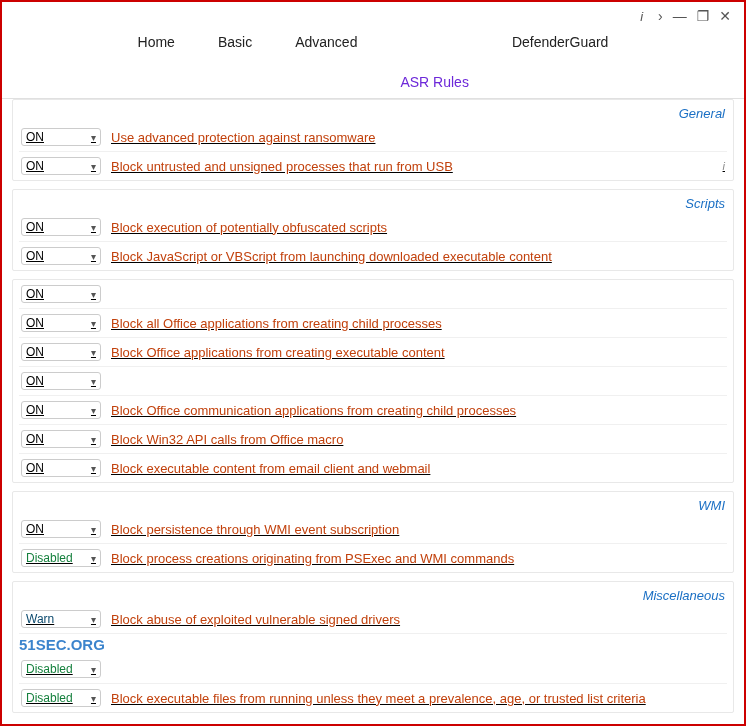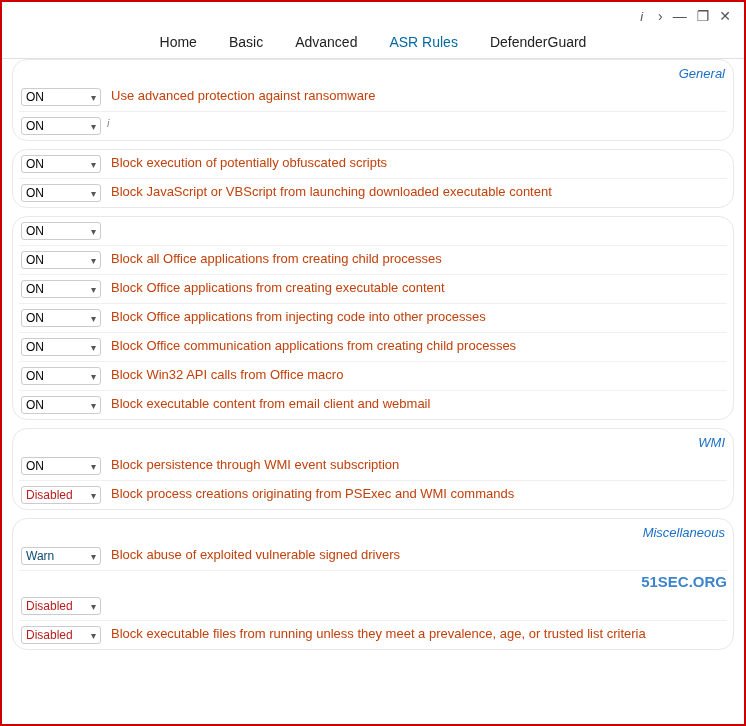"Home" .nav-bar { gap: 32px -> 43px }
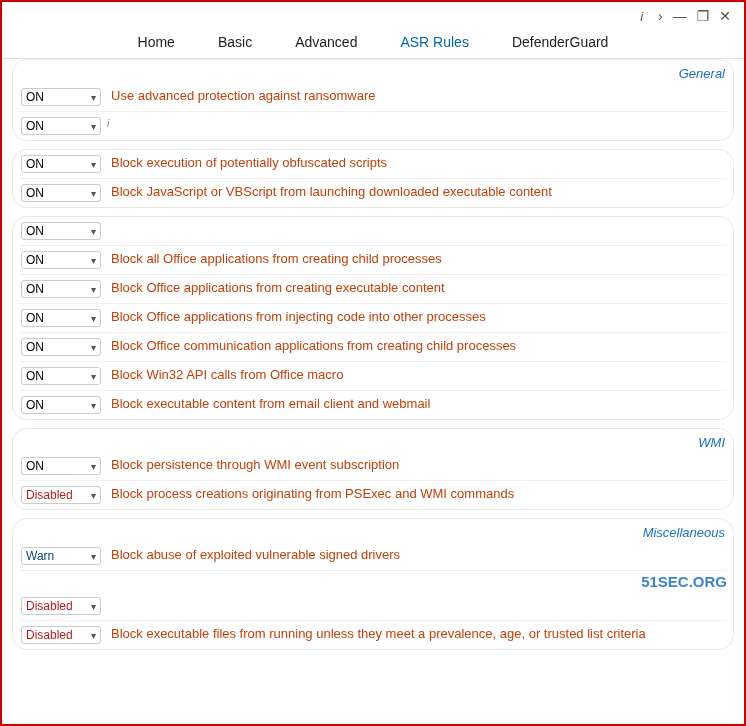"ASR Rules" .nav-item.active { color: #0369a1 -> #6d28d9; margin-top: none -> 40px }
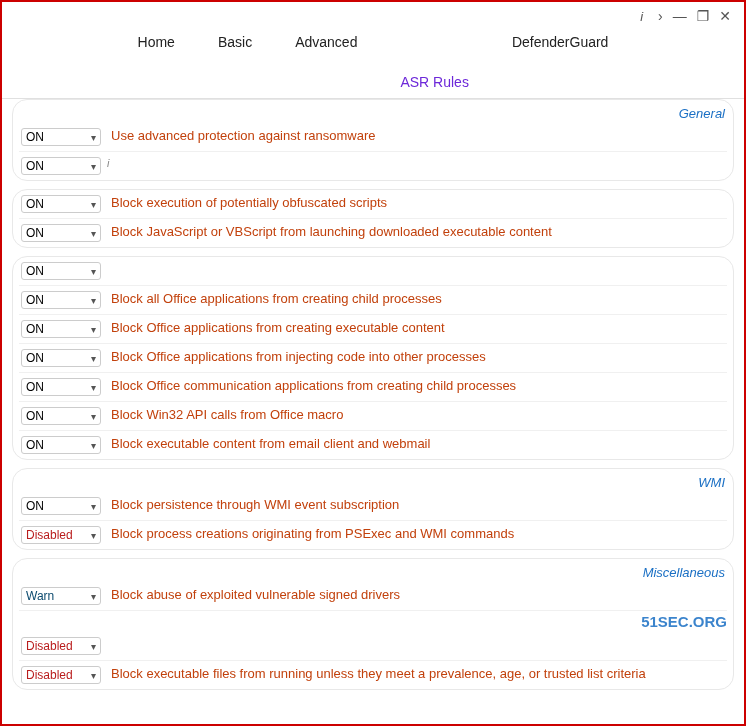"General" .section-box { border-radius: 15px -> 2px }
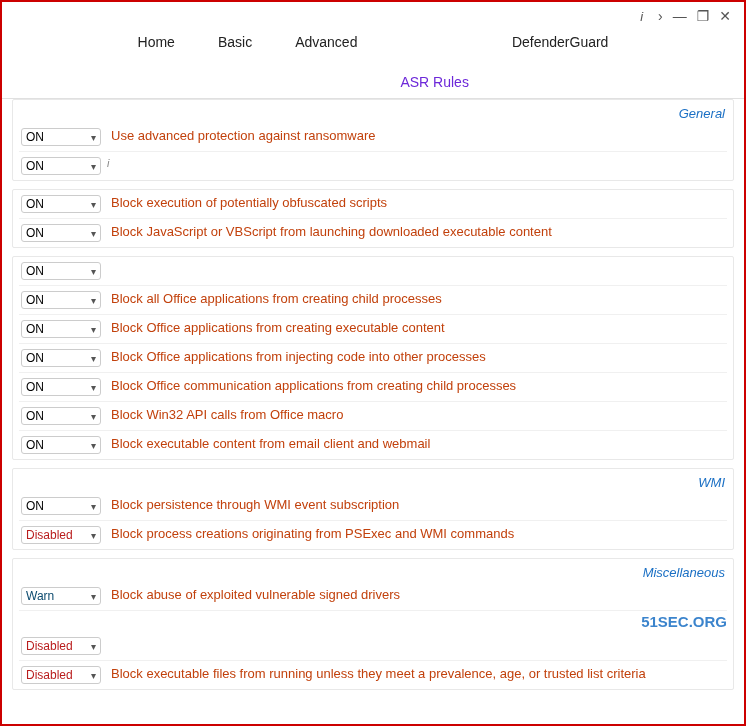"ON" .rule-row { align-items: flex-start -> center; text-decoration: none -> underline }
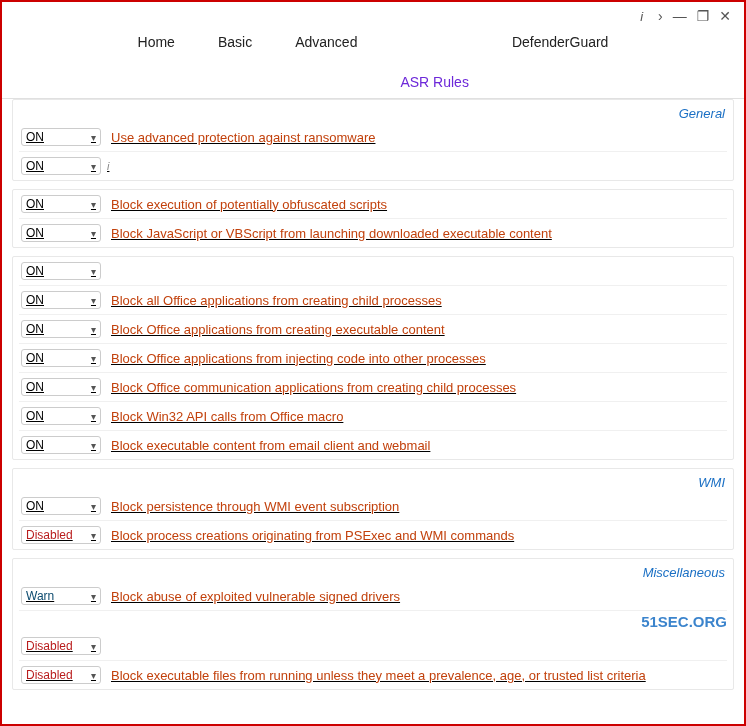"Block untrusted and unsigned processes" span.rule-label { html: none -> <span>Block untrusted and unsigned processes that run from USB</span> }
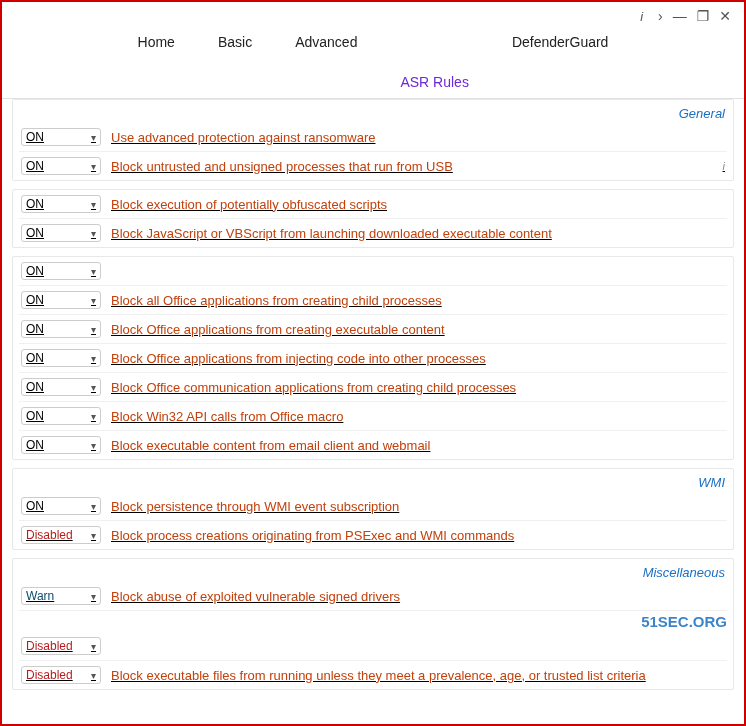"Scripts" div.section-header { html: none -> <div>Scripts</div> }
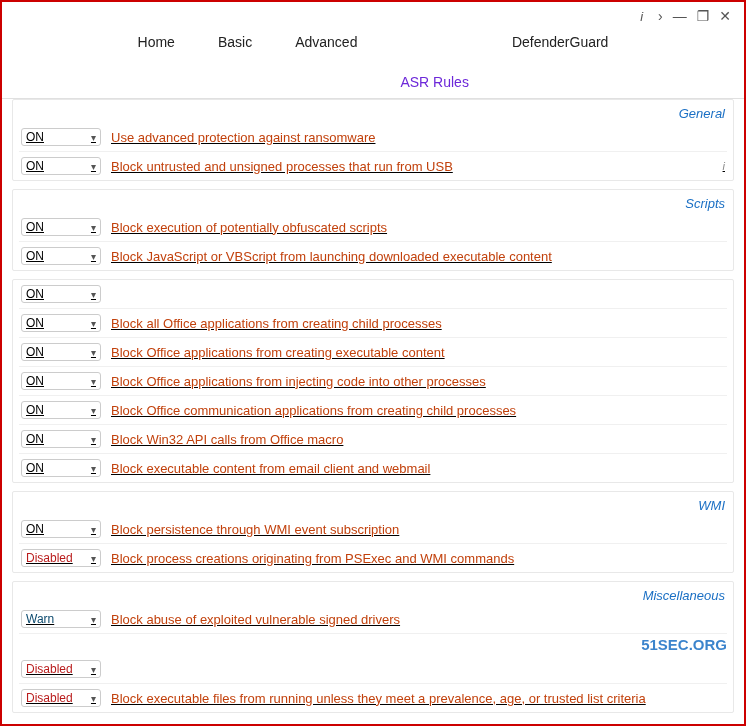"Block Office applications from injecting" span.rule-label { html: <span>Block Office applications from injecting code into other processes</span> -> none }
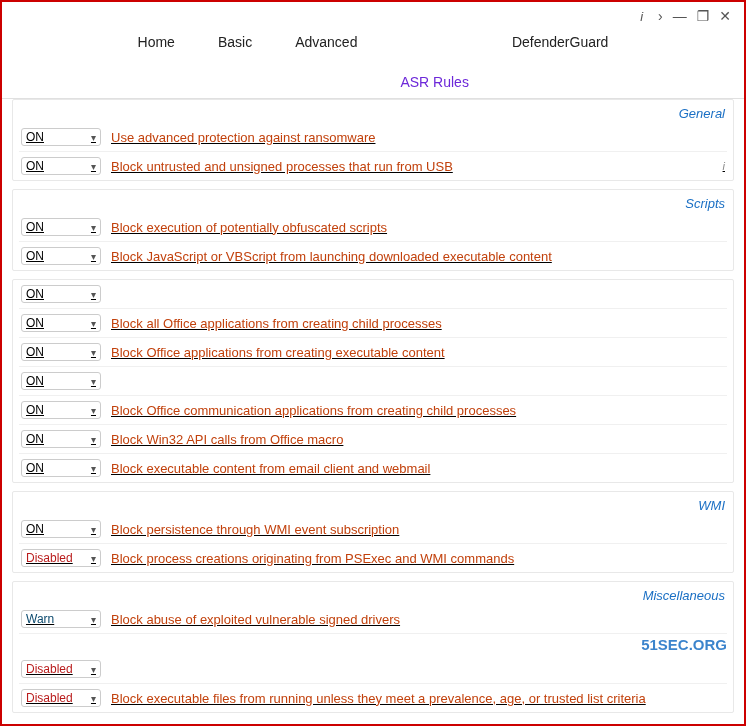"Disabled" .toggle-disabled { color: #b91c1c -> #15803d }
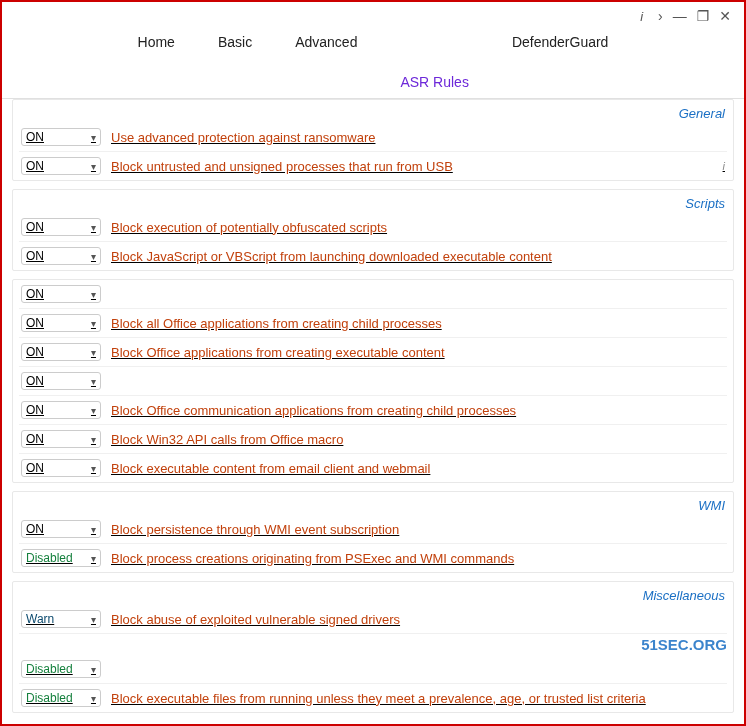"51SEC.ORG" .watermark { text-align: right -> left }
